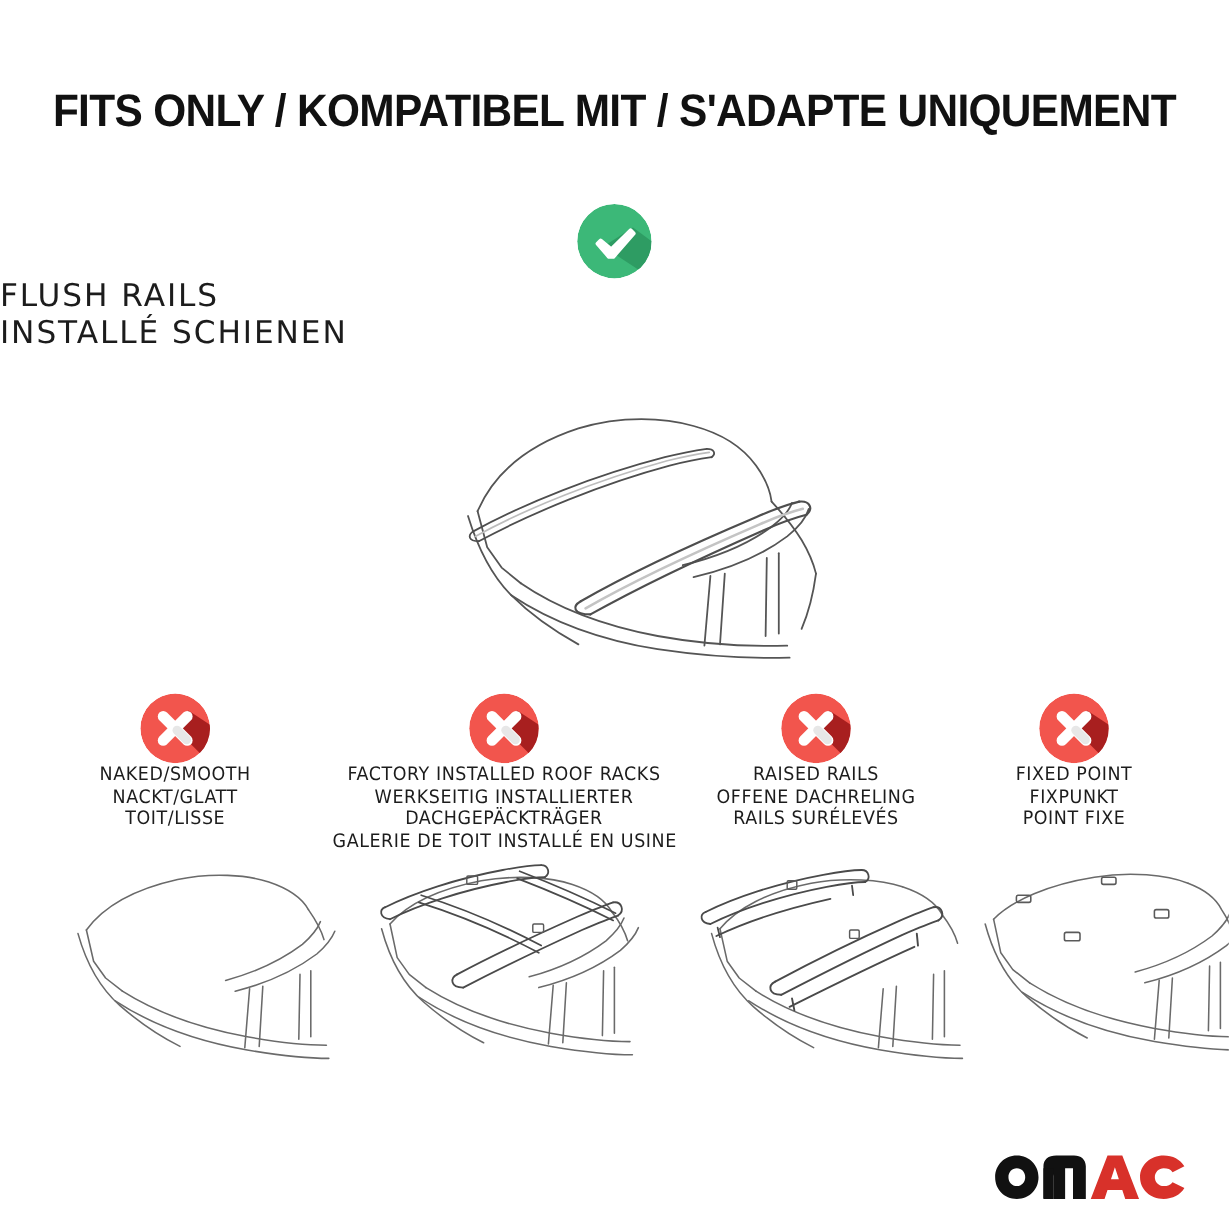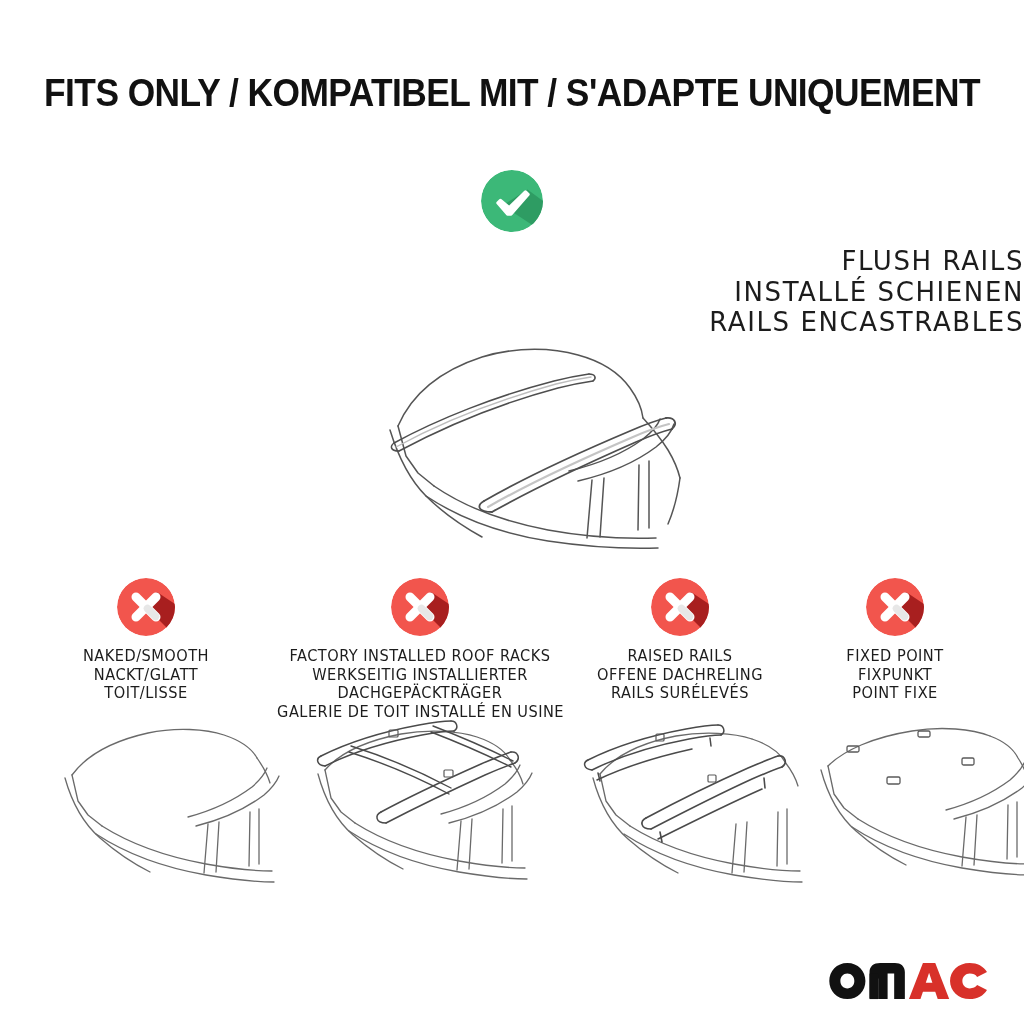"FLUSH RAILS" .hero-title { margin-top: 14px -> none; text-align: right -> left }
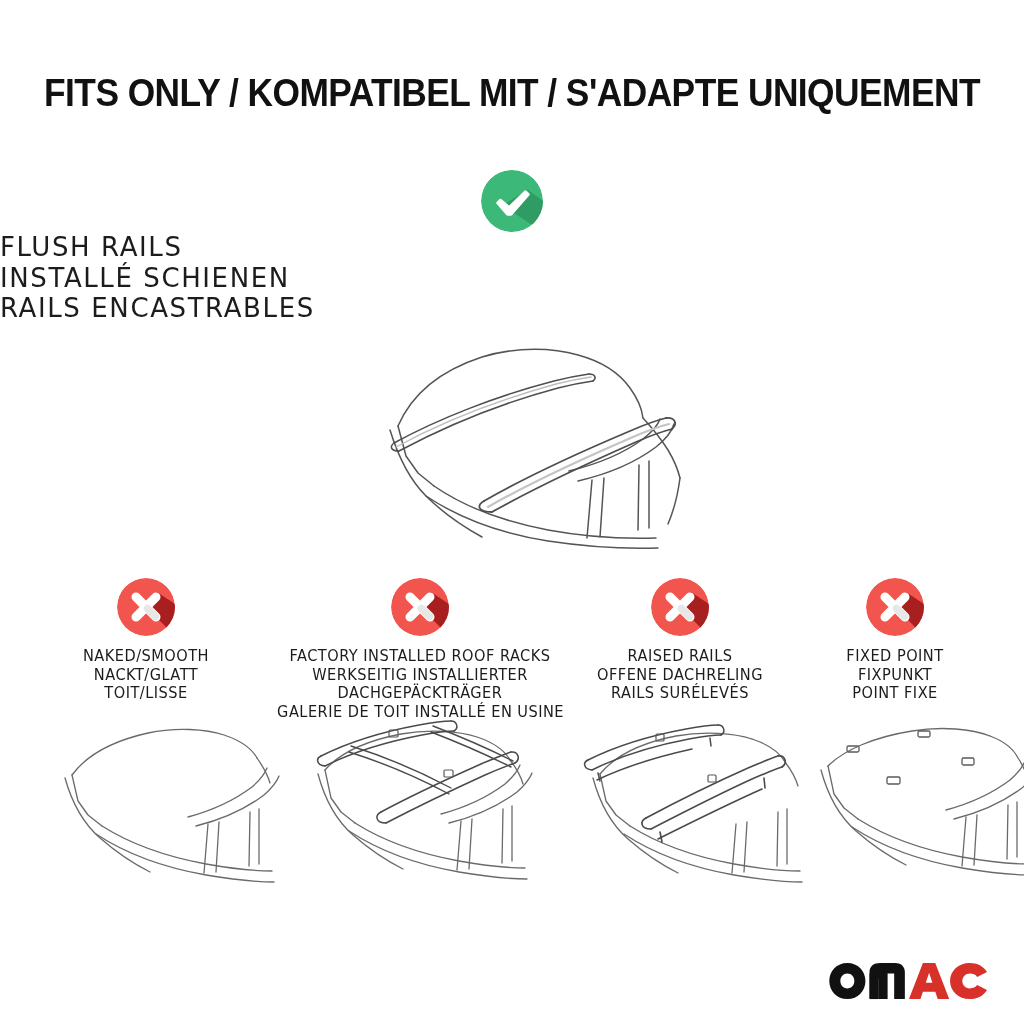"RAILS ENCASTRABLES" span.ln { html: <span>RAILS ENCASTRABLES</span> -> none }
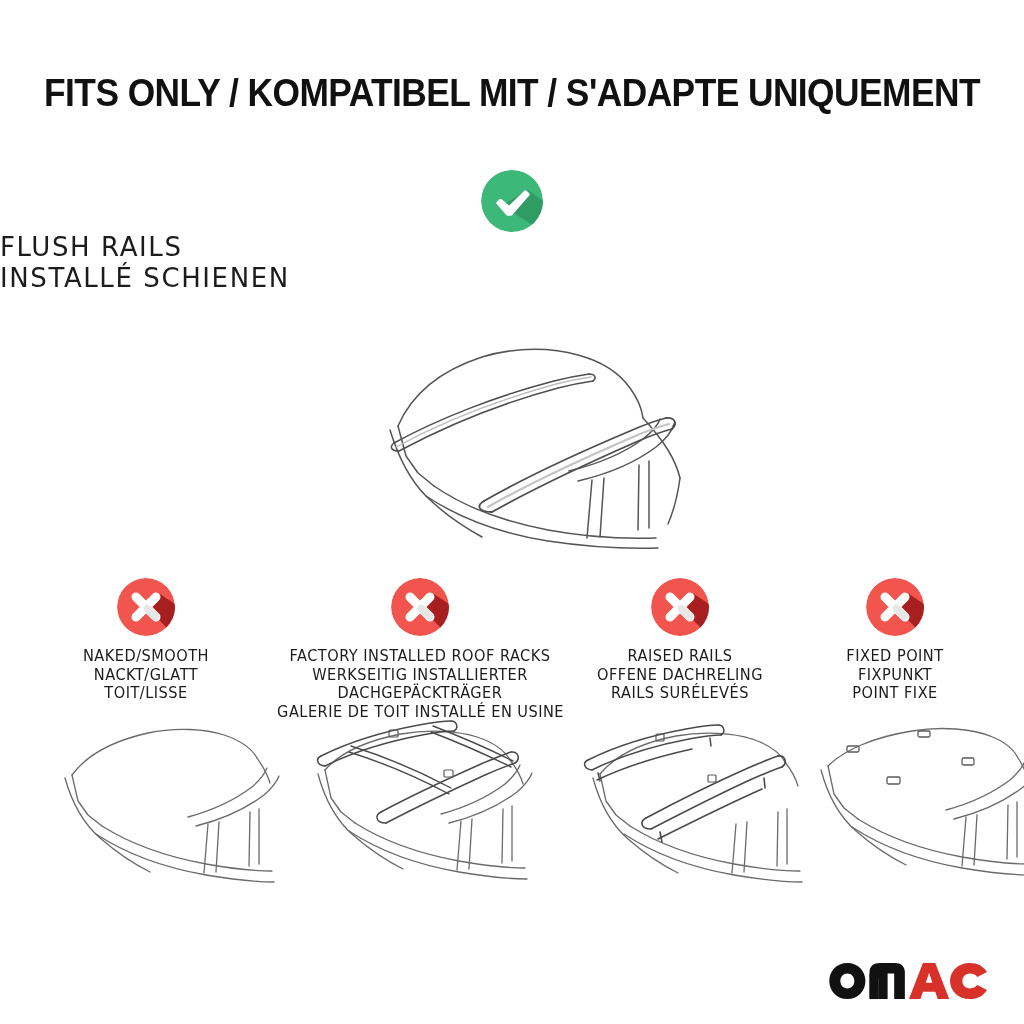"NAKED/SMOOTH" .col-labels { margin-top: 11px -> none }
